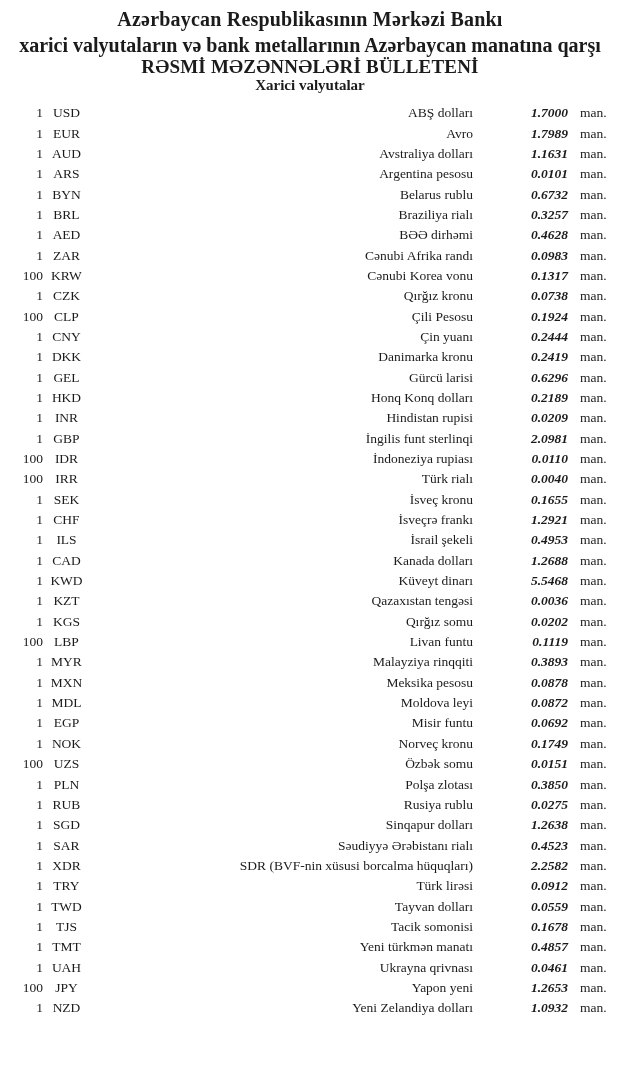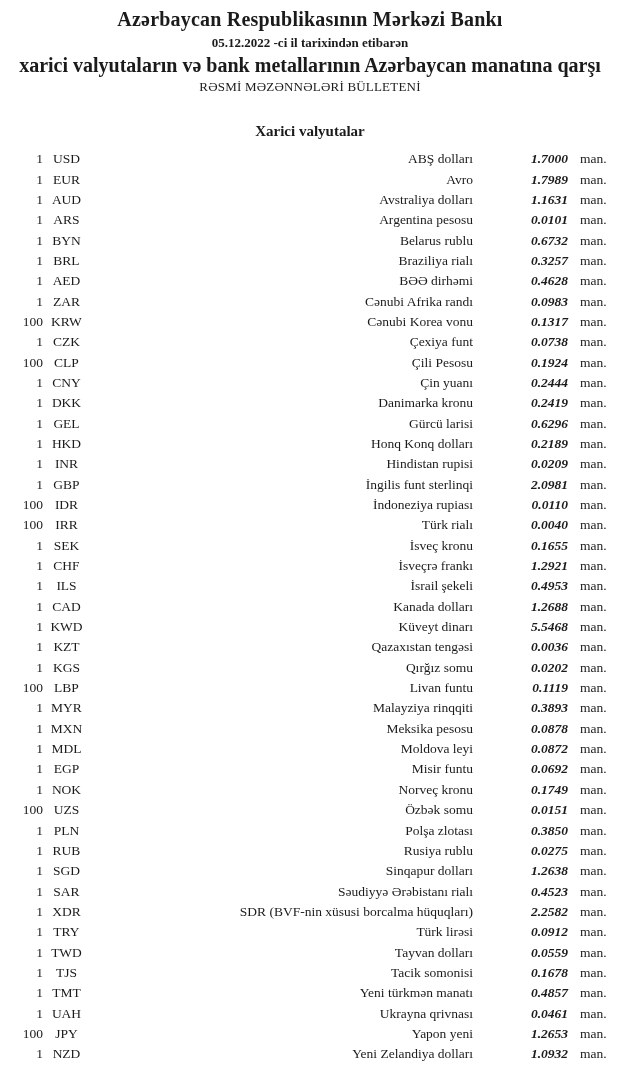"05.12.2022 -ci il tarixindən etibarən" div.date-line { html: <div>05.12.2022 -ci il tarixindən etibarən</div> -> none }
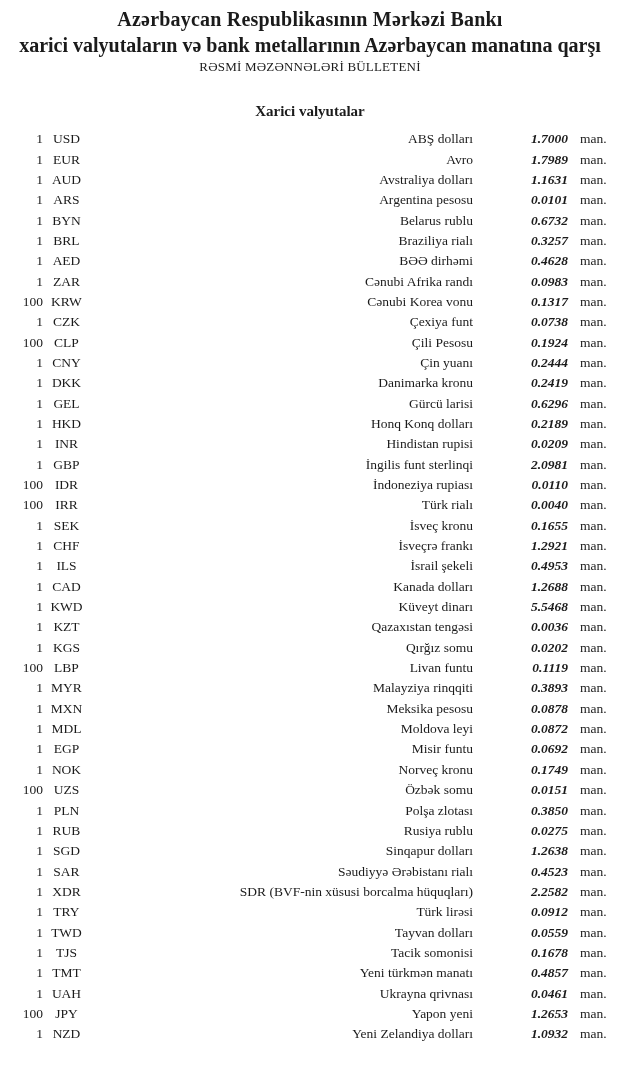"RƏSMİ MƏZƏNNƏLƏRİ BÜLLETENİ" .sub2 { font-size: 13px -> 19px; font-weight: normal -> bold }
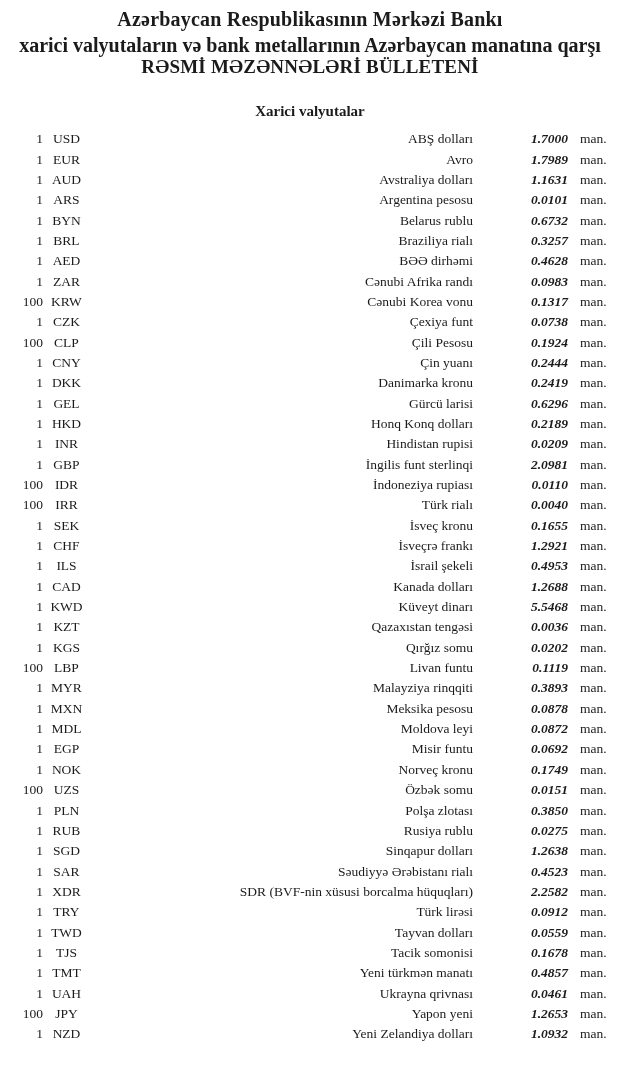"Xarici valyutalar" .section-title { margin-top: 26px -> none }
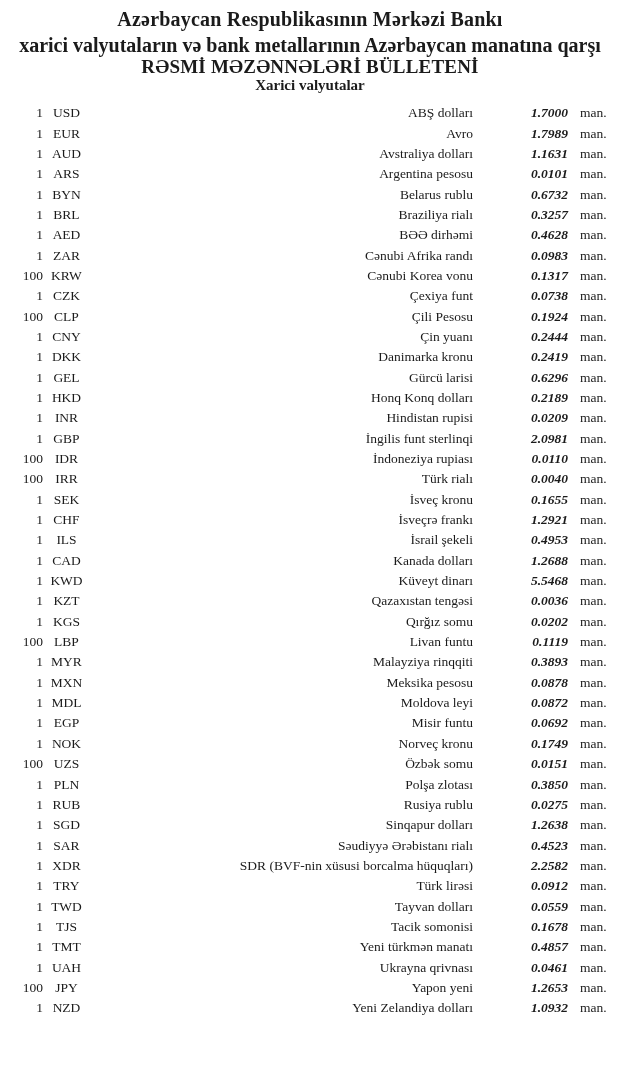"Çexiya funt" span.name { text: Çexiya funt -> Qırğız kronu }
